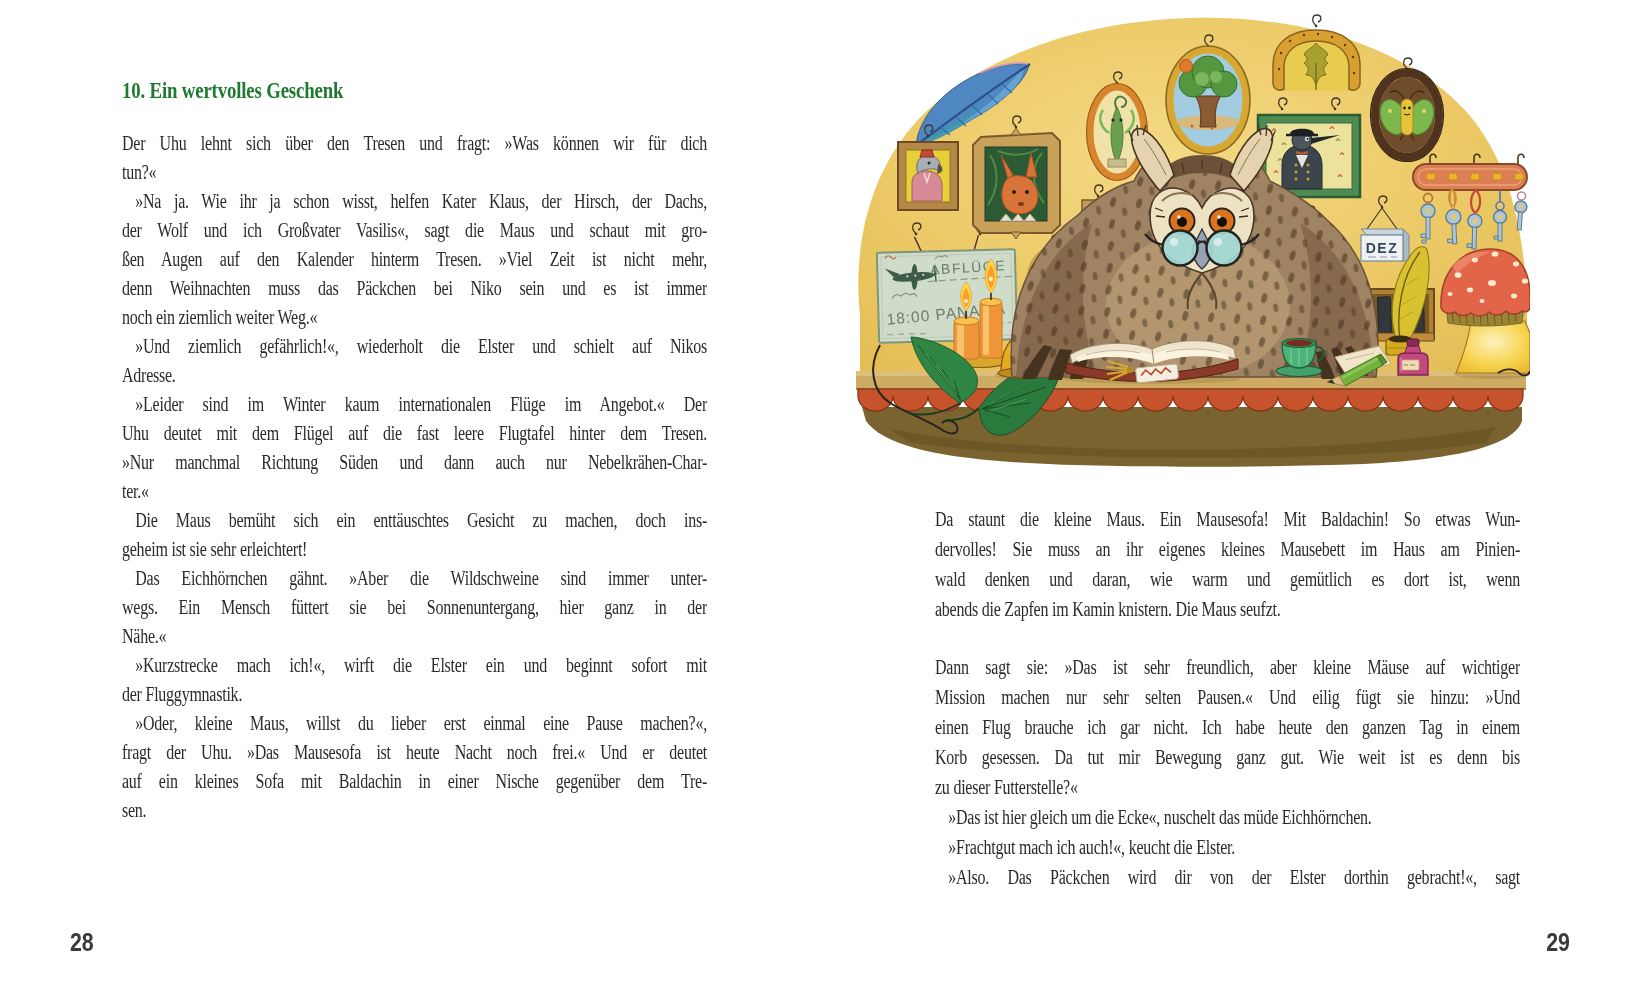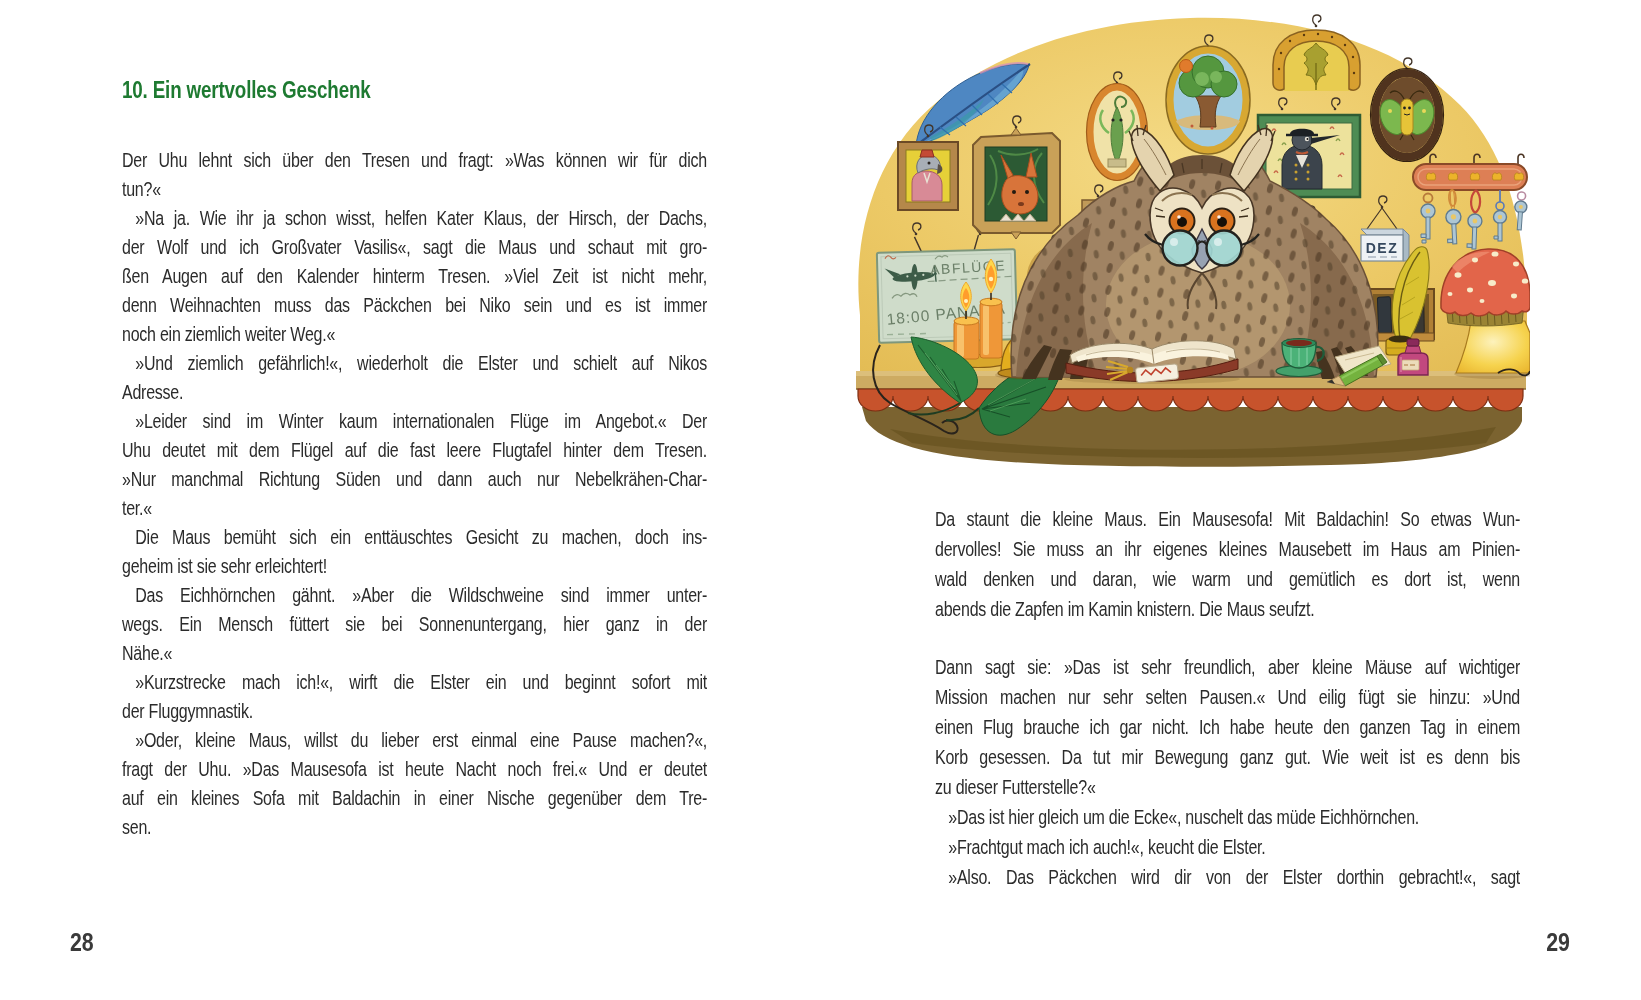"10. Ein wertvolles Geschenk" .text-col { font-family: none -> Liberation Serif, serif }
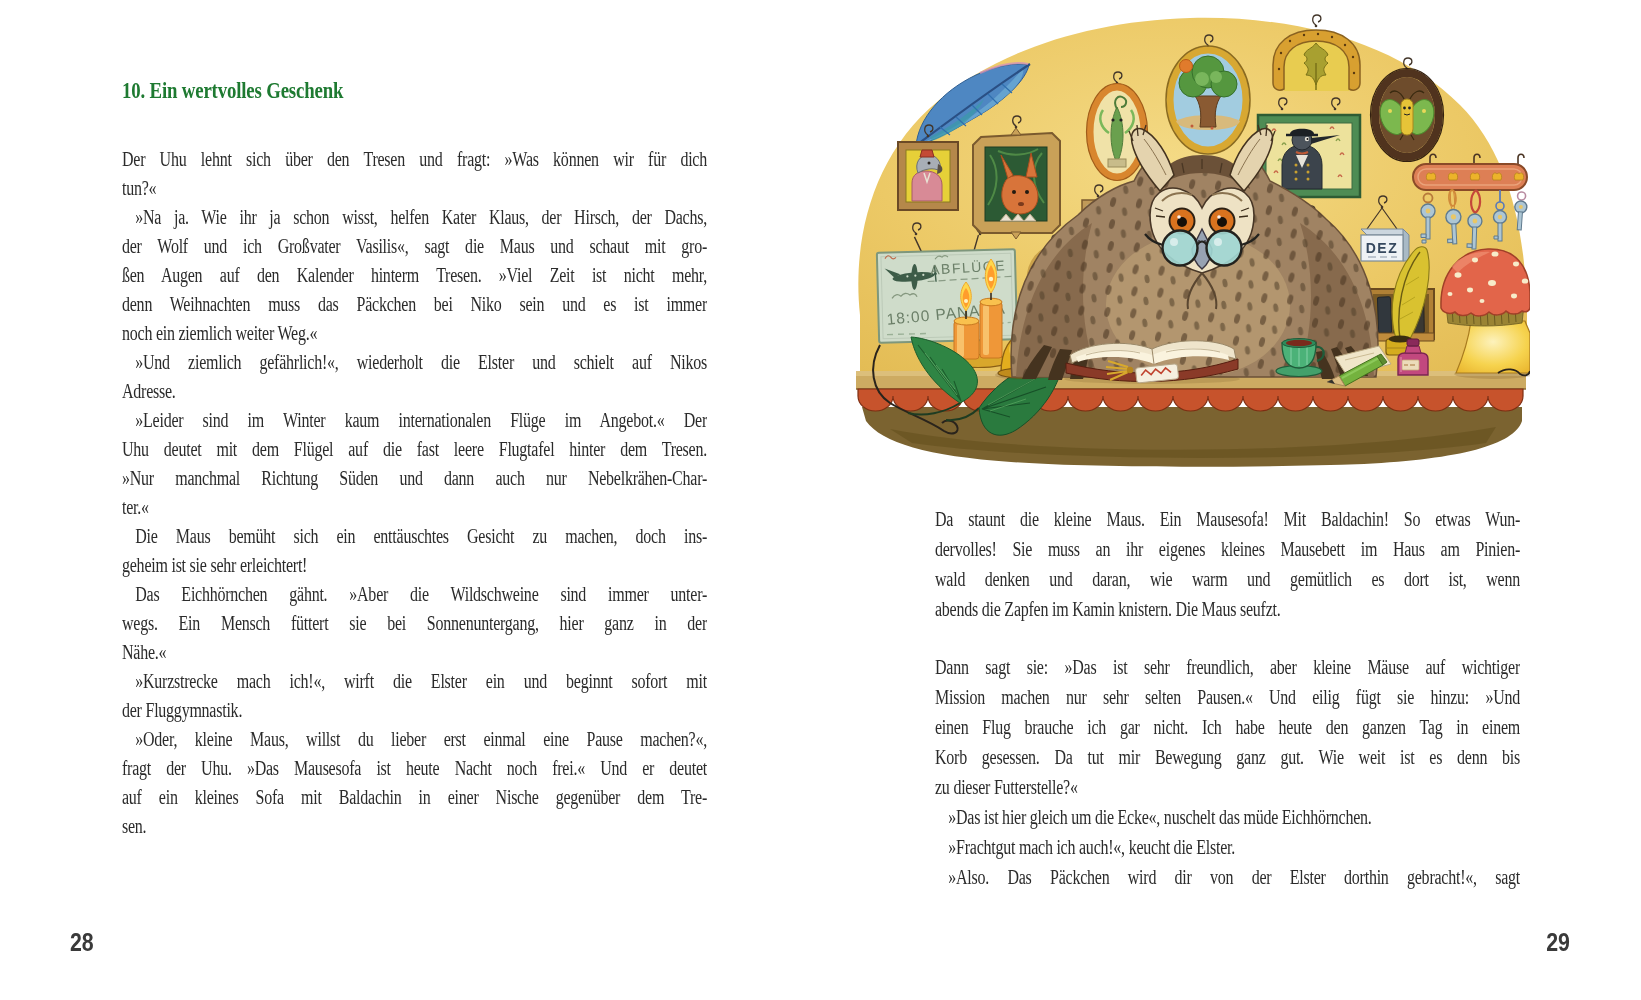"Der Uhu lehnt sich über" .body-lines { margin-top: 40px -> 24px }
